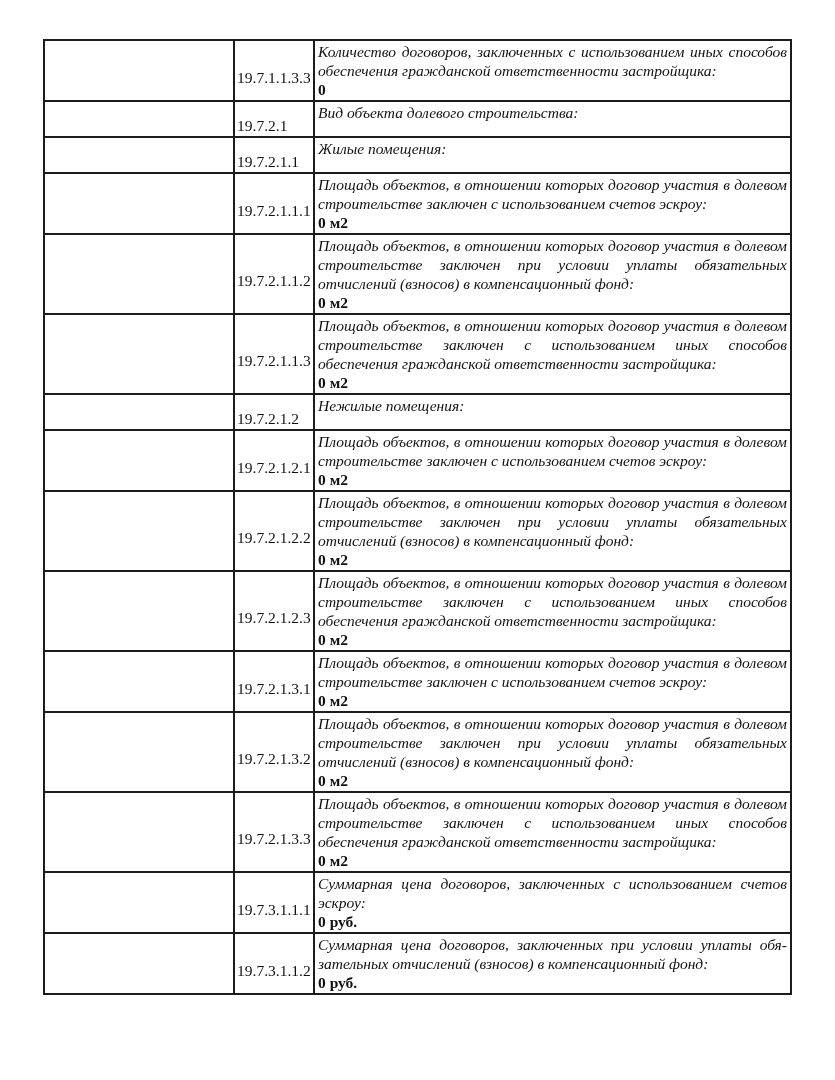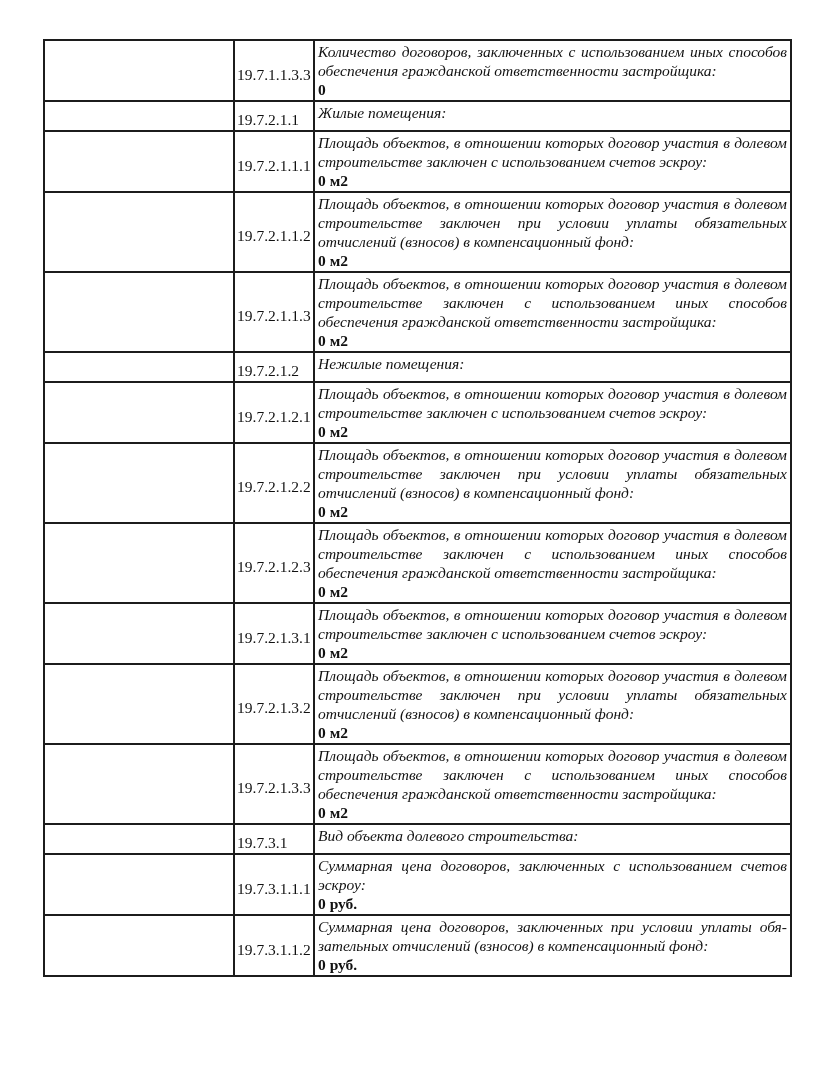"19.7.1.1.3.3" td.c-code { padding: 8px 1px 1px 2px -> 14px 1px 1px 2px }
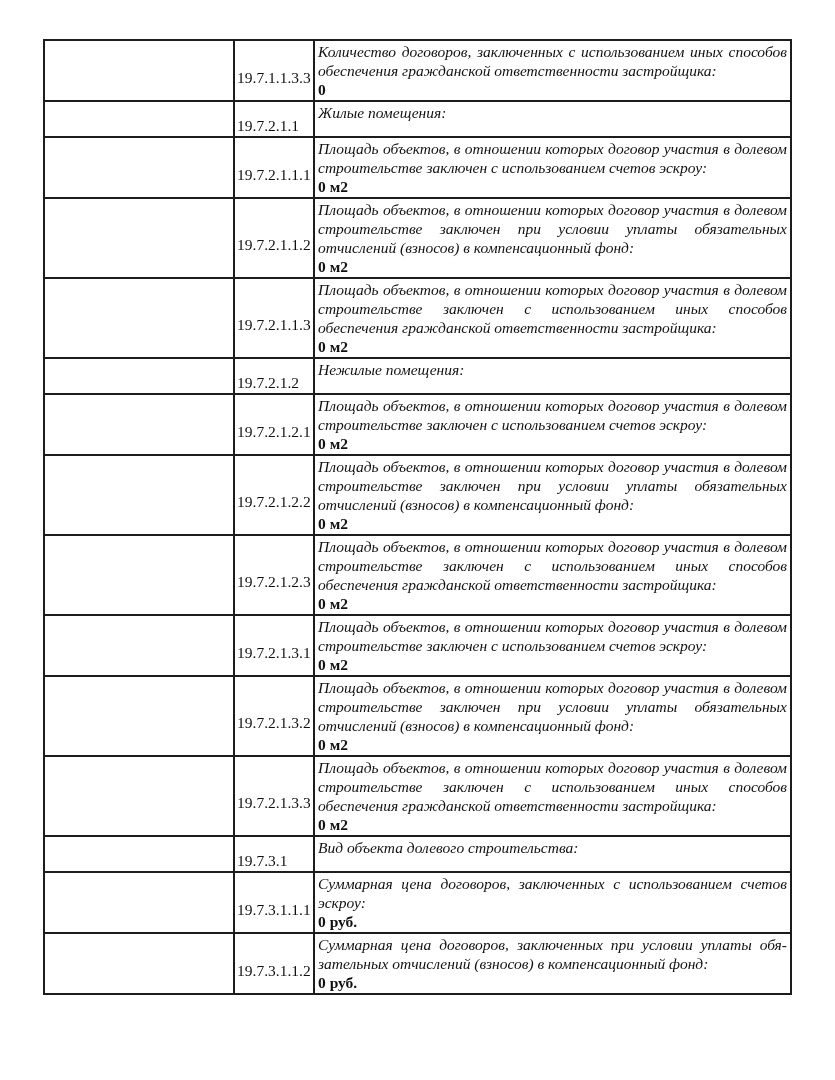"19.7.2.1" tr { html: none -> <tr> <td></td> <td>19.7.2.1</td> <td> <div>Вид объекта долевого строительства:</div> <div></div> </td> </tr> }
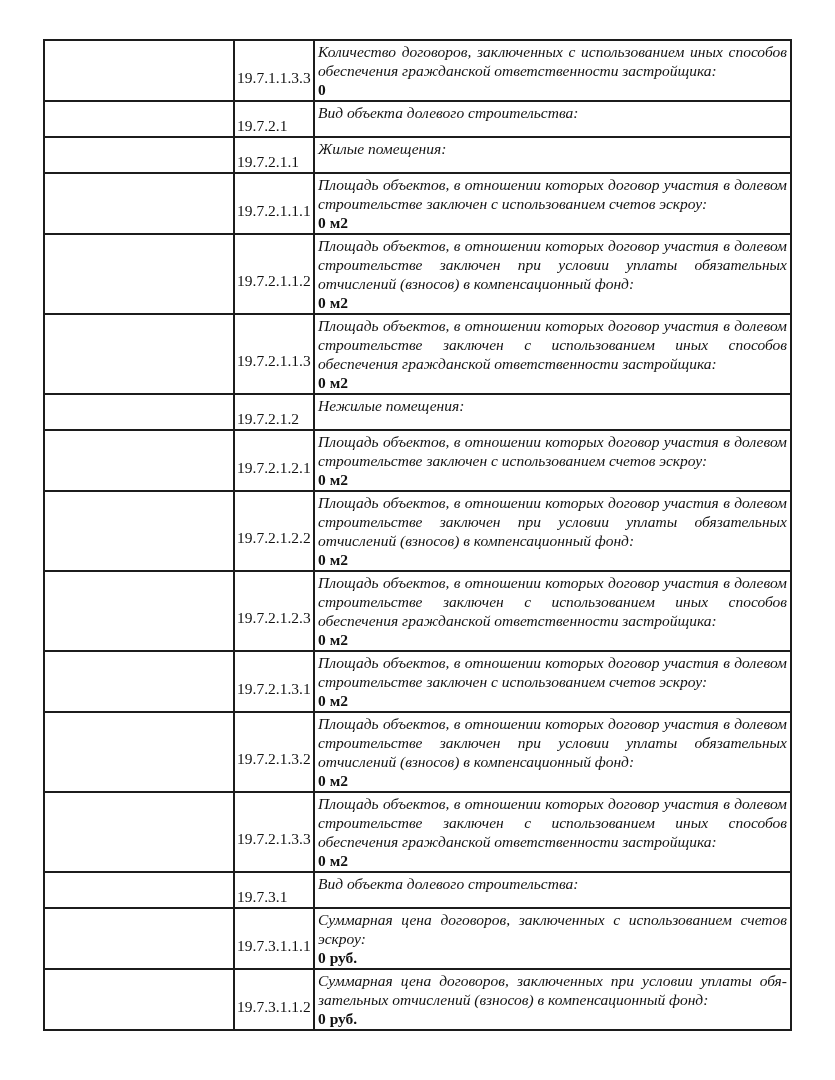"19.7.3.1" tr { html: <tr> <td></td> <td>19.7.3.1</td> <td> <div>Вид объекта долевого строительства:</div> <div></div> </td> </tr> -> none }
